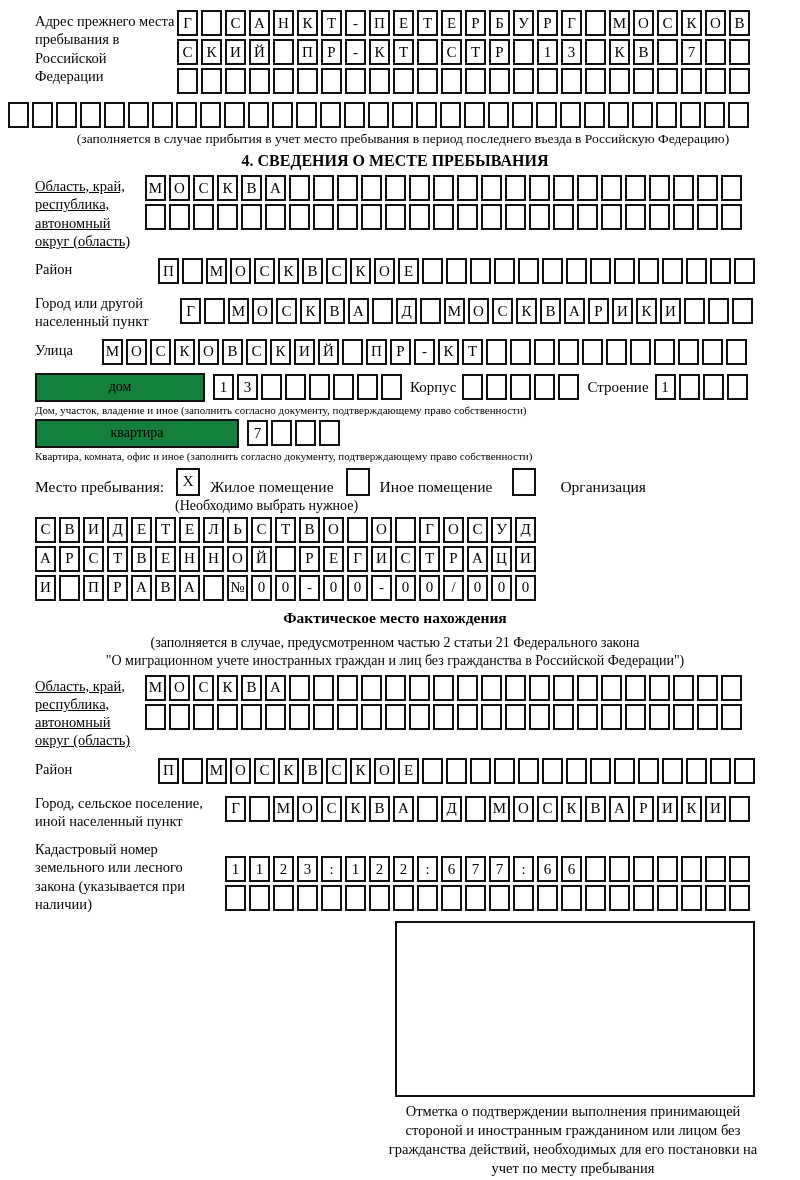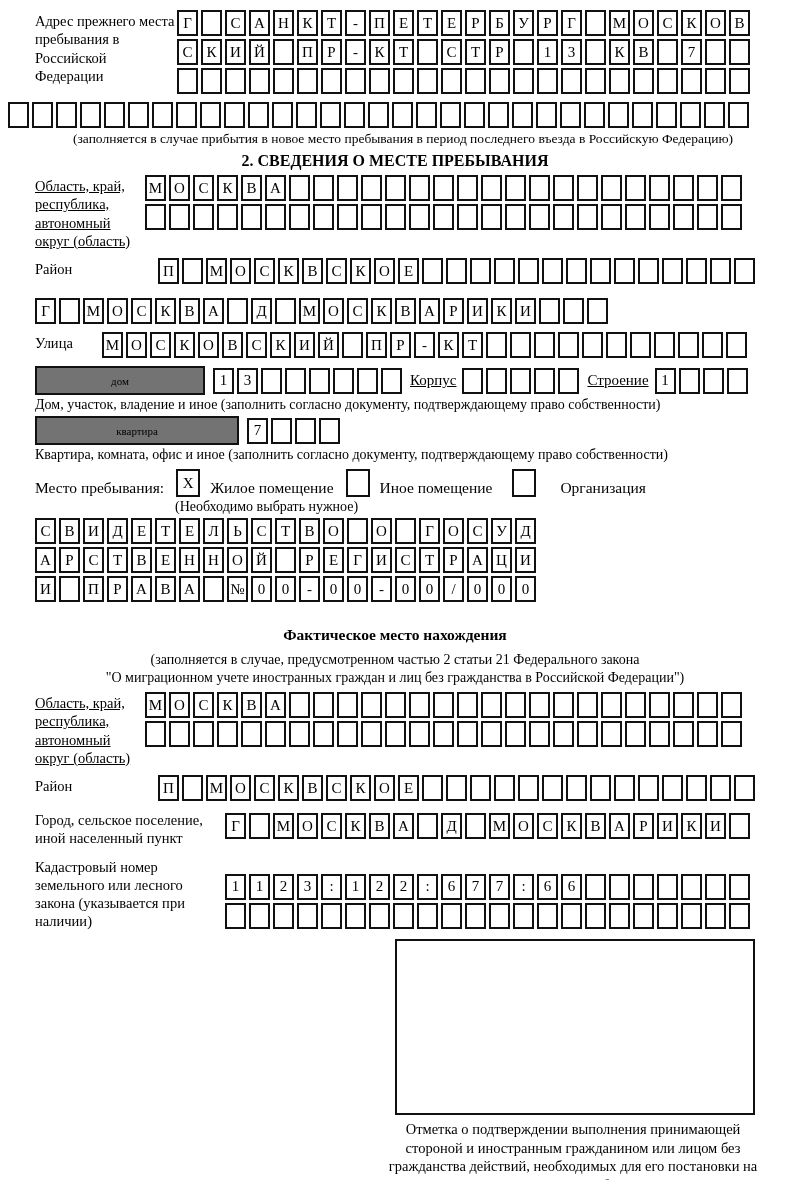"(заполняется в случае прибытия в" div.note-center { text: новое -> учет }
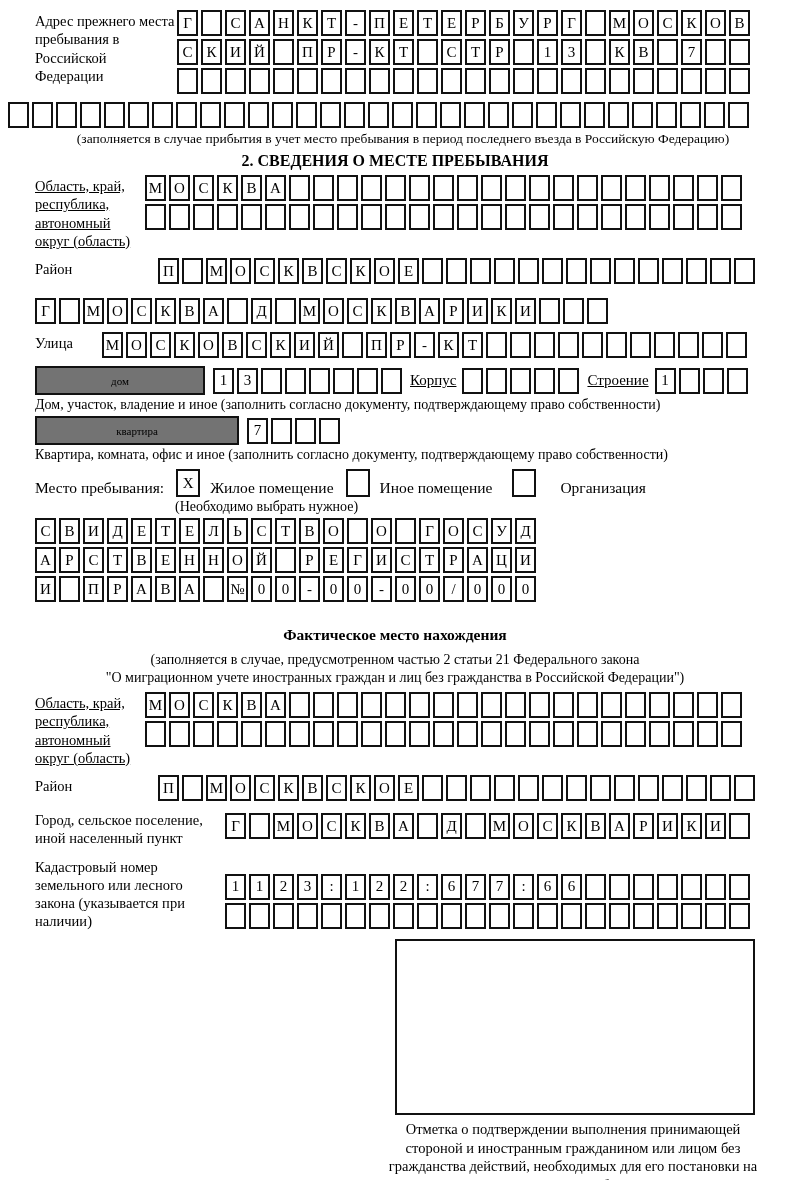"2. СВЕДЕНИЯ О МЕСТЕ ПРЕБЫВАНИЯ" div.h2 { text: 2 -> 4 }
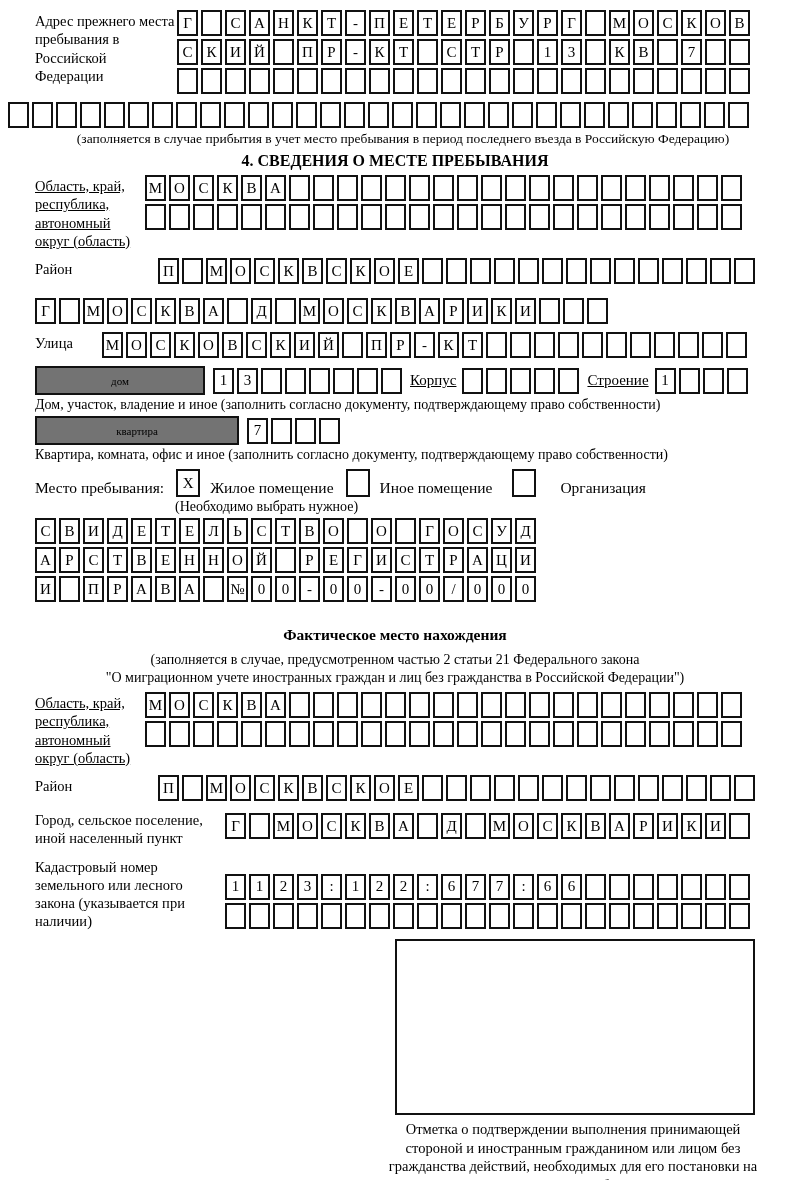"Город или другой населенный пункт" div.flabel { html: none -> <div>Город или другой населенный пункт</div> }
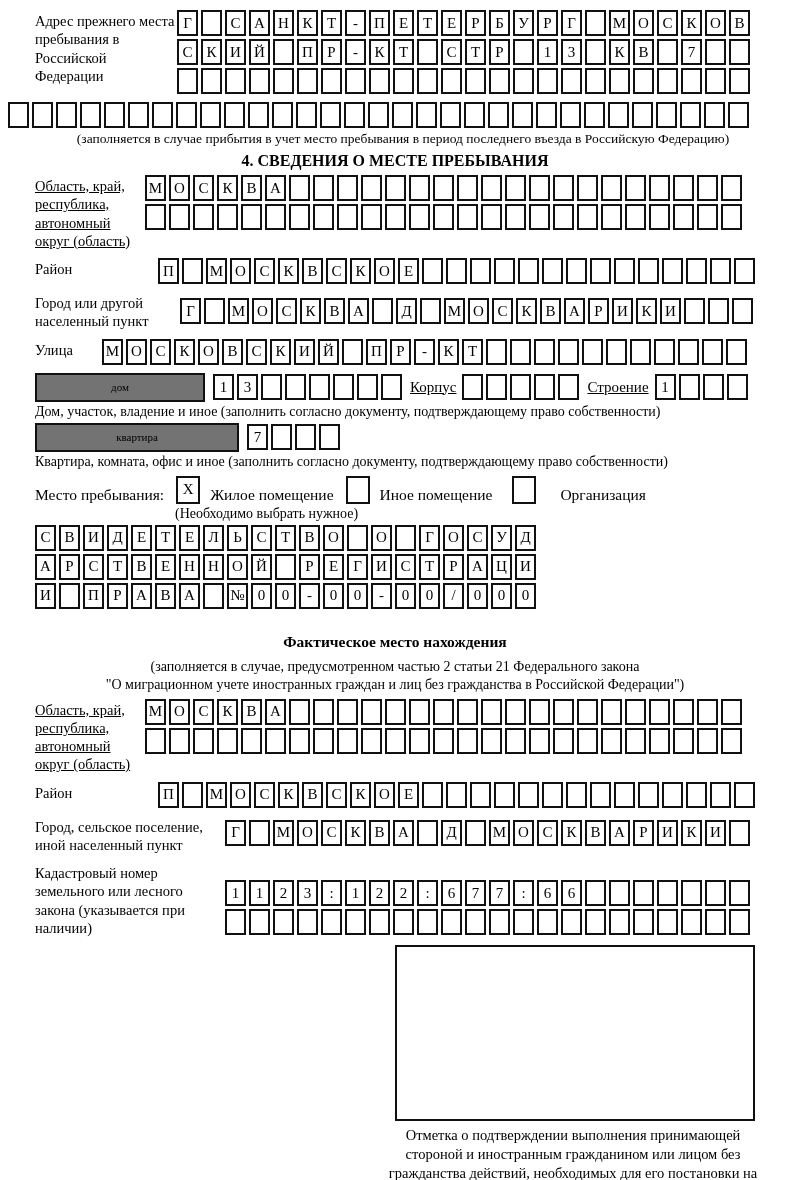"дом" .widebox { background: #737373 -> #15803d; font-size: 11px -> 14px }
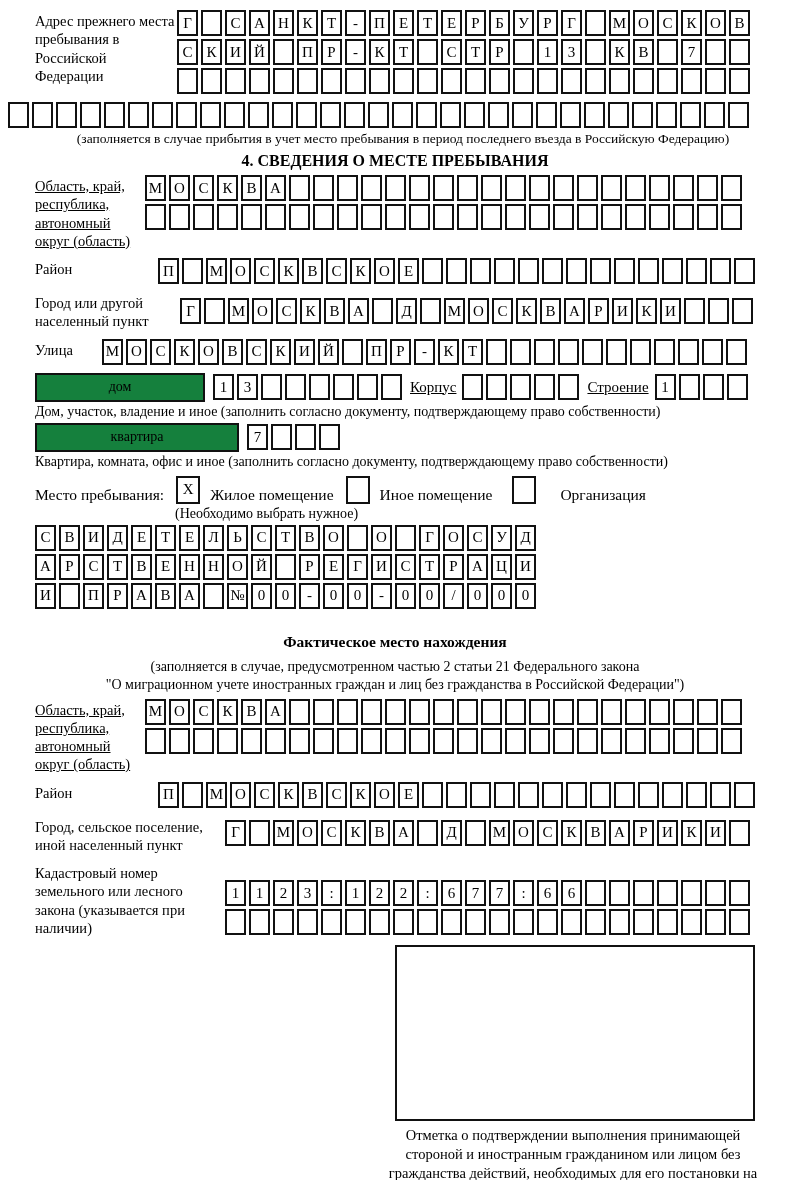"Корпус" .inline-label { text-decoration: underline -> none }
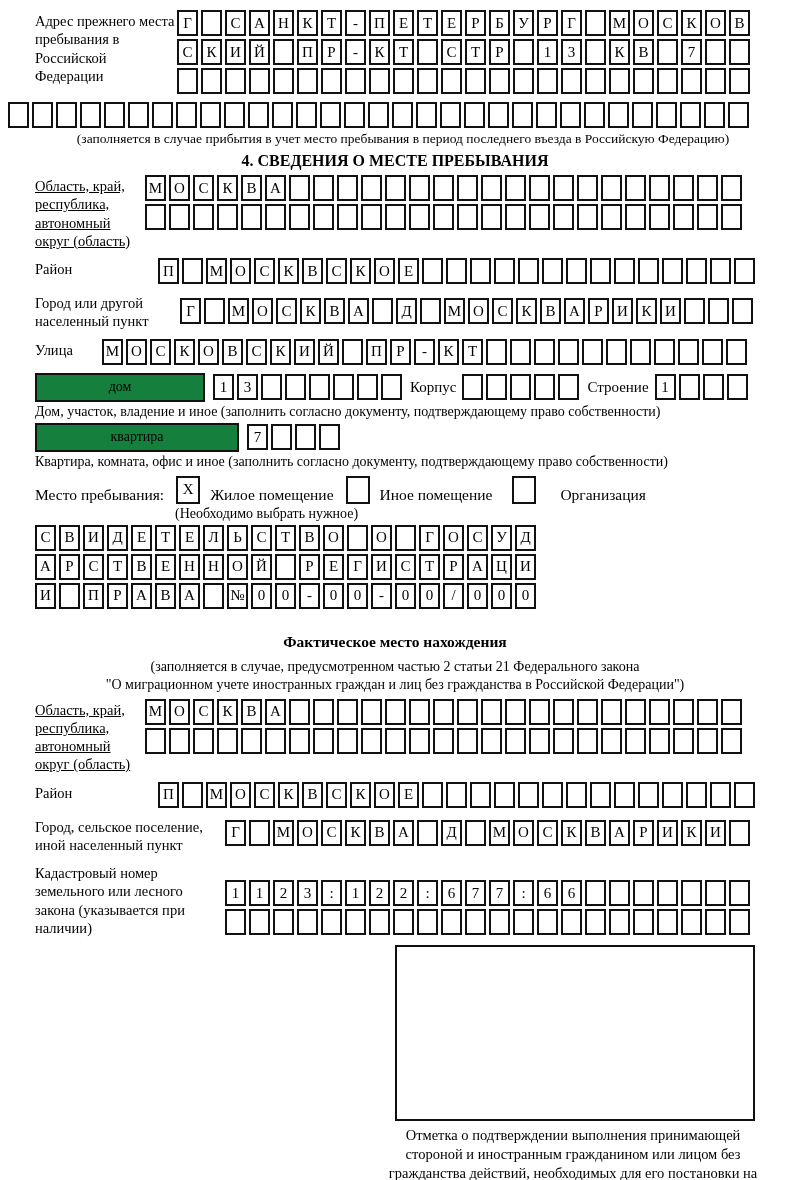"Дом, участок, владение и иное" .note-left { font-size: 14px -> 11px }
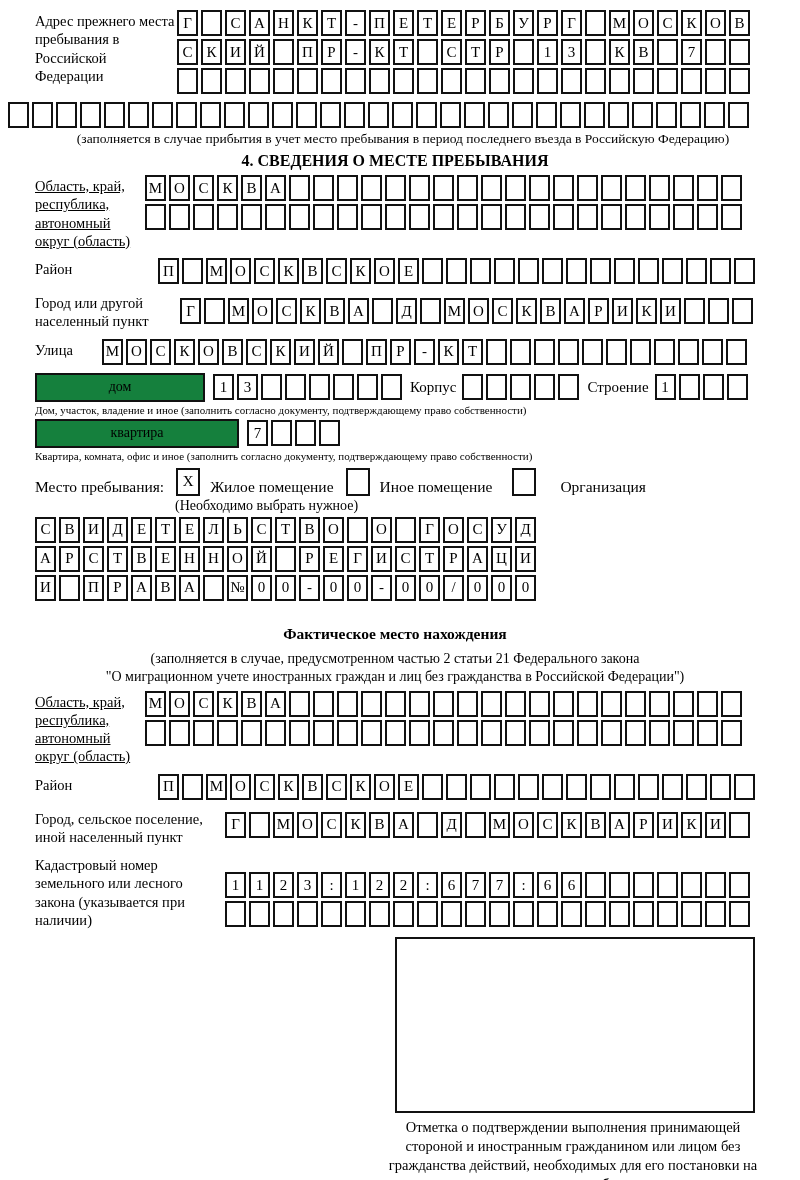"Фактическое место нахождения" .actual-title { margin: 24px 0 8px 0 -> 8px 0 8px 0 }
